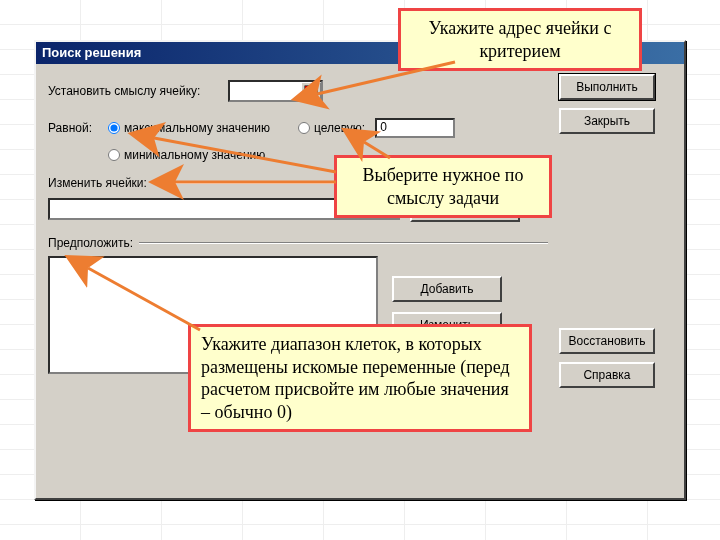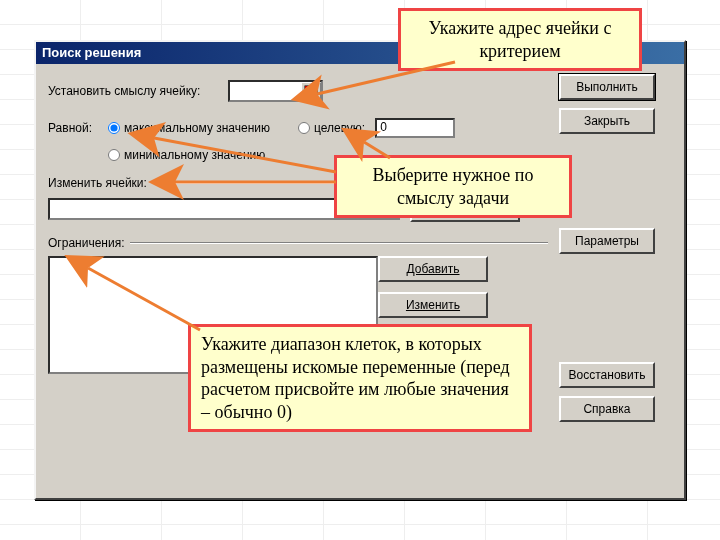"Выберите нужное по смыслу задачи" div.callout { width: 238px -> 218px }
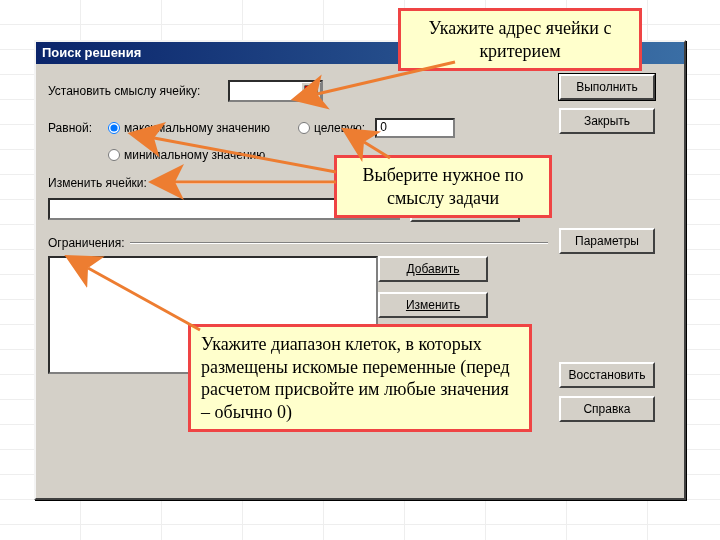"Ограничения:" span.gl-text { text: Ограничения -> Предположить }
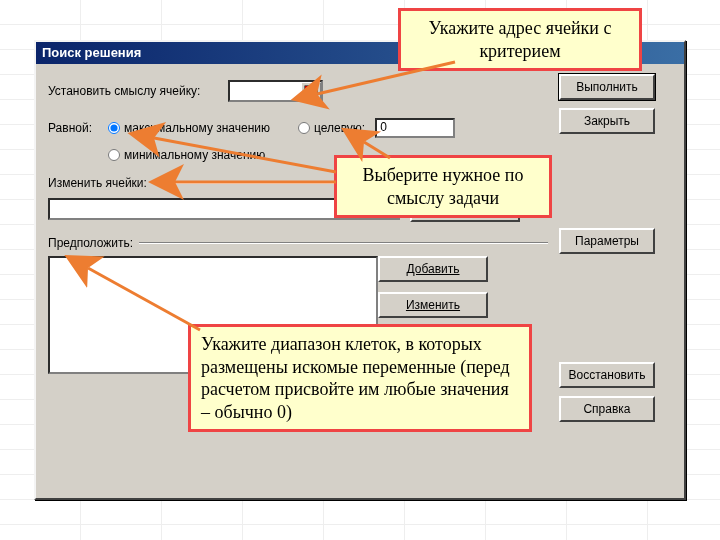"Параметры" button.btn { html: <button><span>Параметры</span></button> -> none }
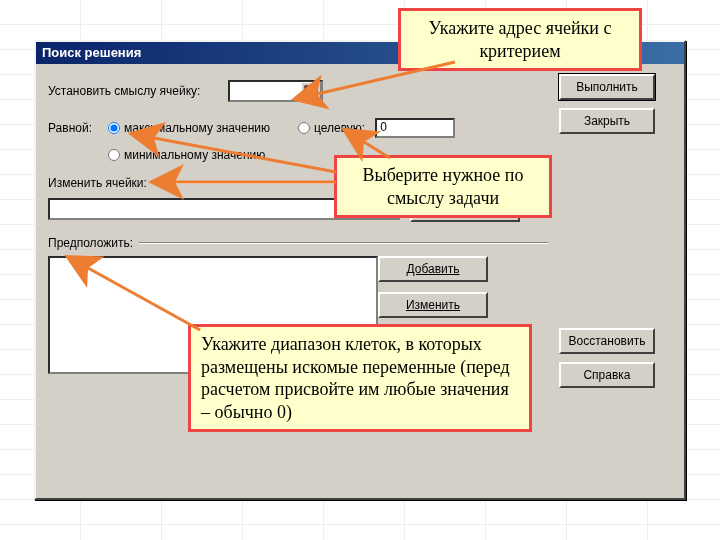"Добавить" div.row { align-items: flex-start -> flex-end; gap: none -> 14px; text-decoration: underline -> none }
